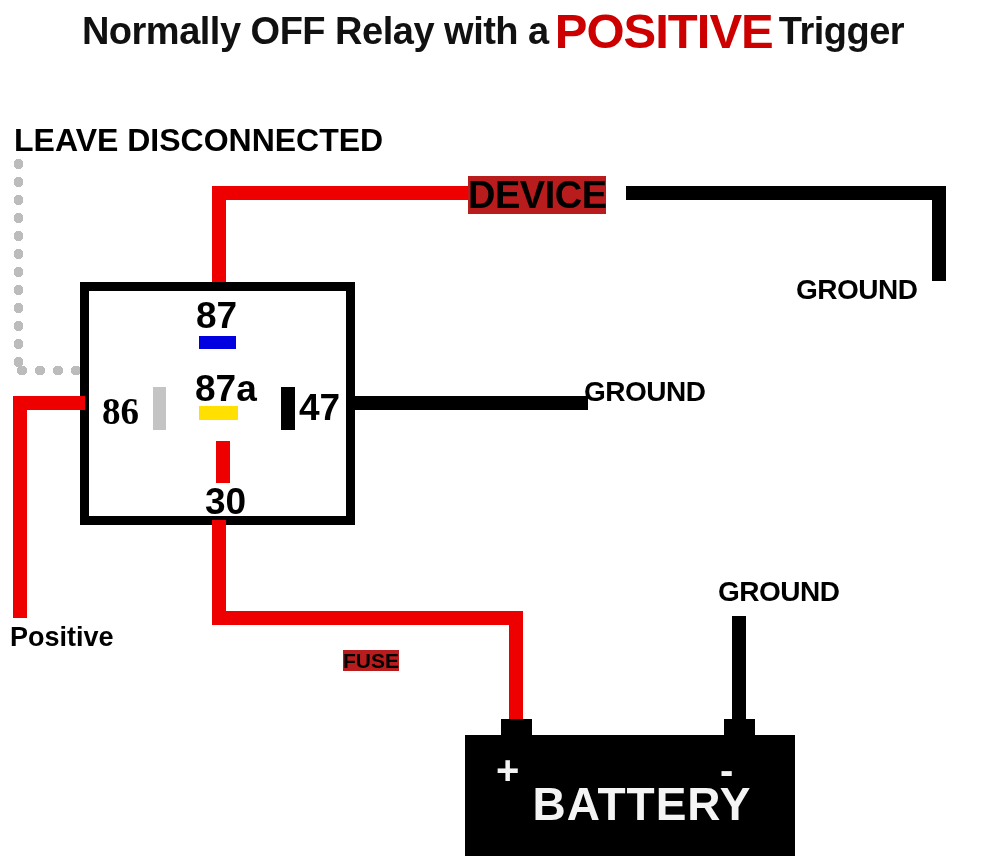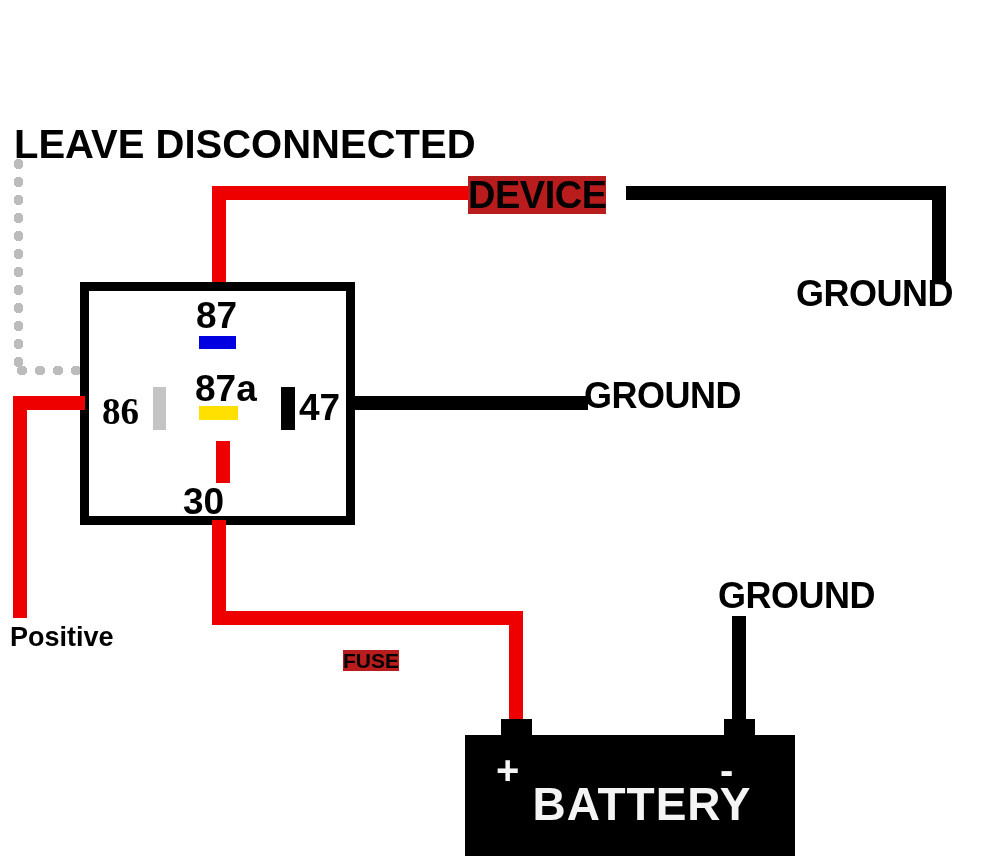"Normally OFF Relay with a" div.title-bar { html: none -> <div> <span>Normally OFF Relay with a</span> <span>POSITIVE</span> <span>Trigger</span> </div> }
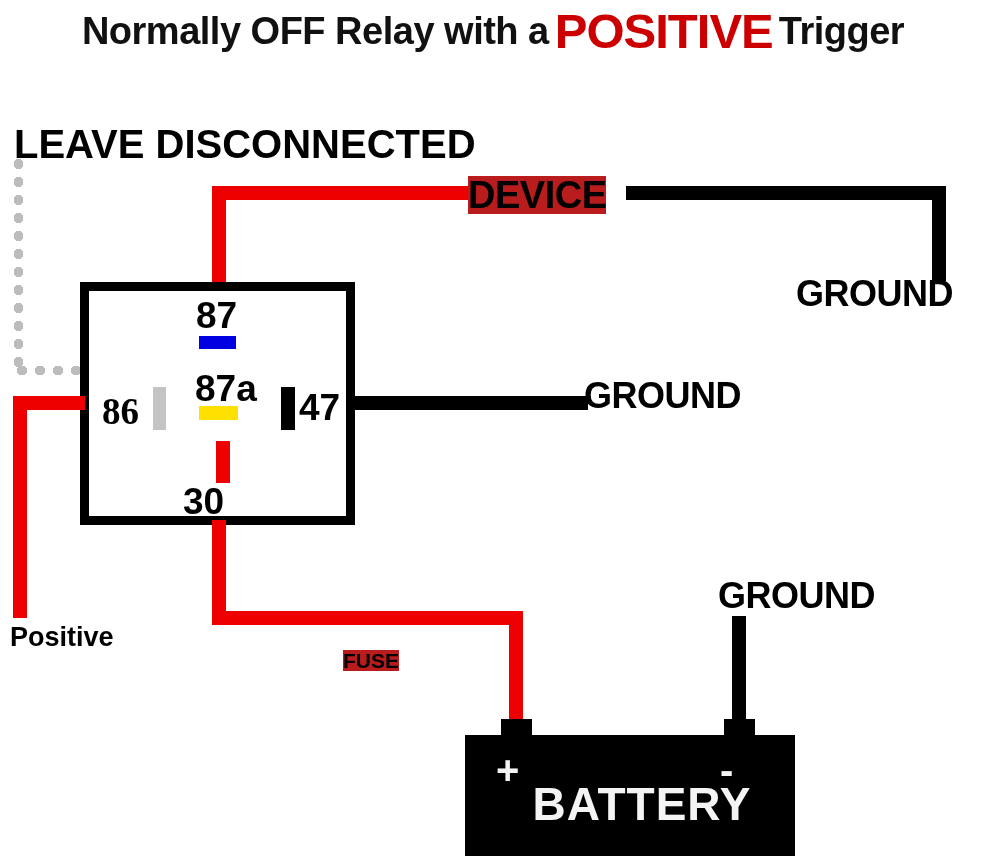"LEAVE DISCONNECTED" .lbl-lg { font-size: 40px -> 32px }
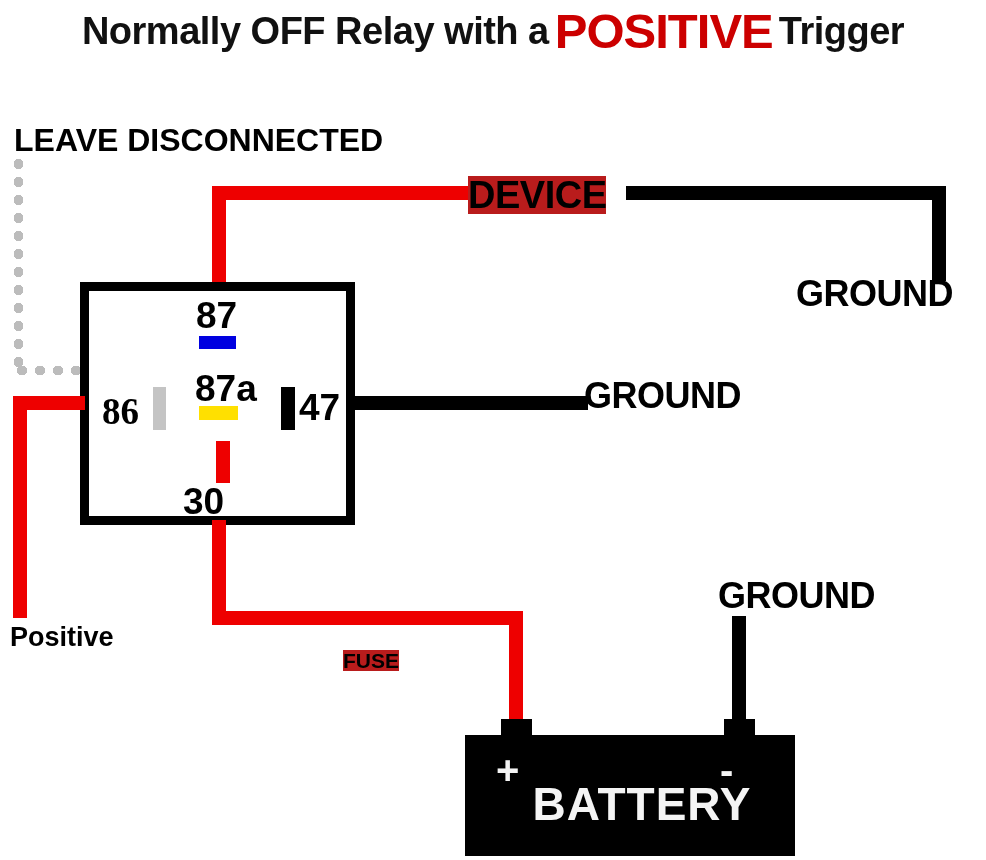"GROUND" .lbl-xl { font-size: 36px -> 28px }
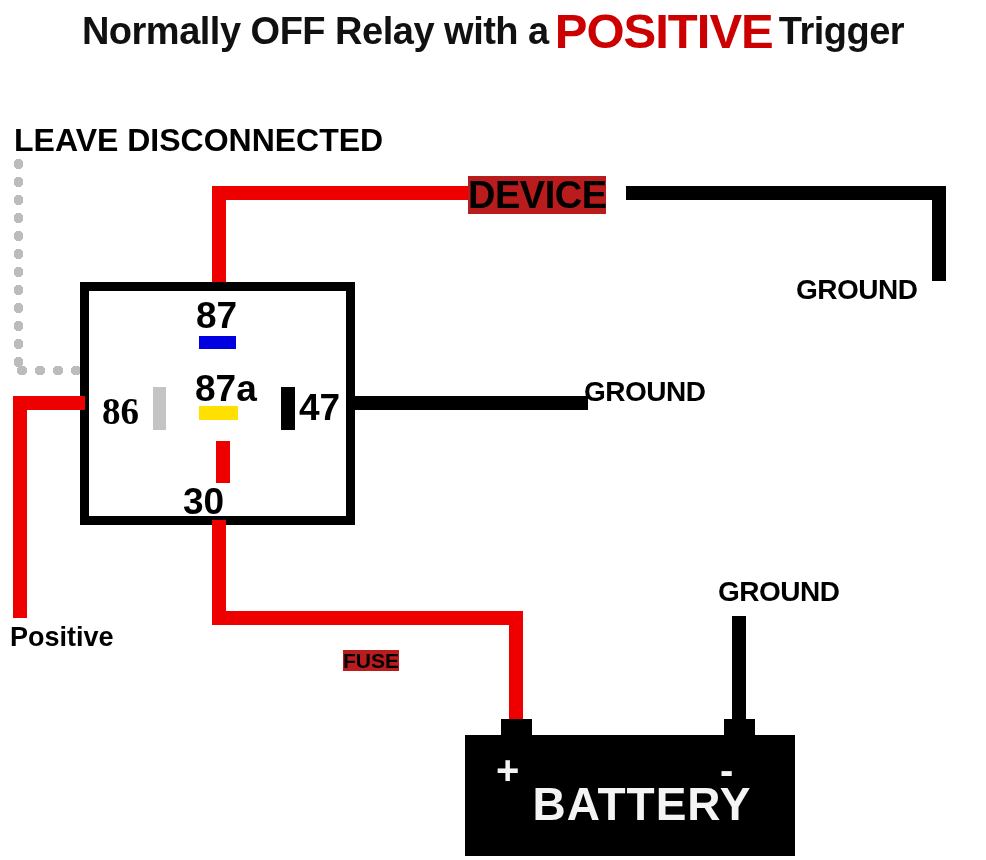"30" div.term-label { left: 94px -> 116px }
